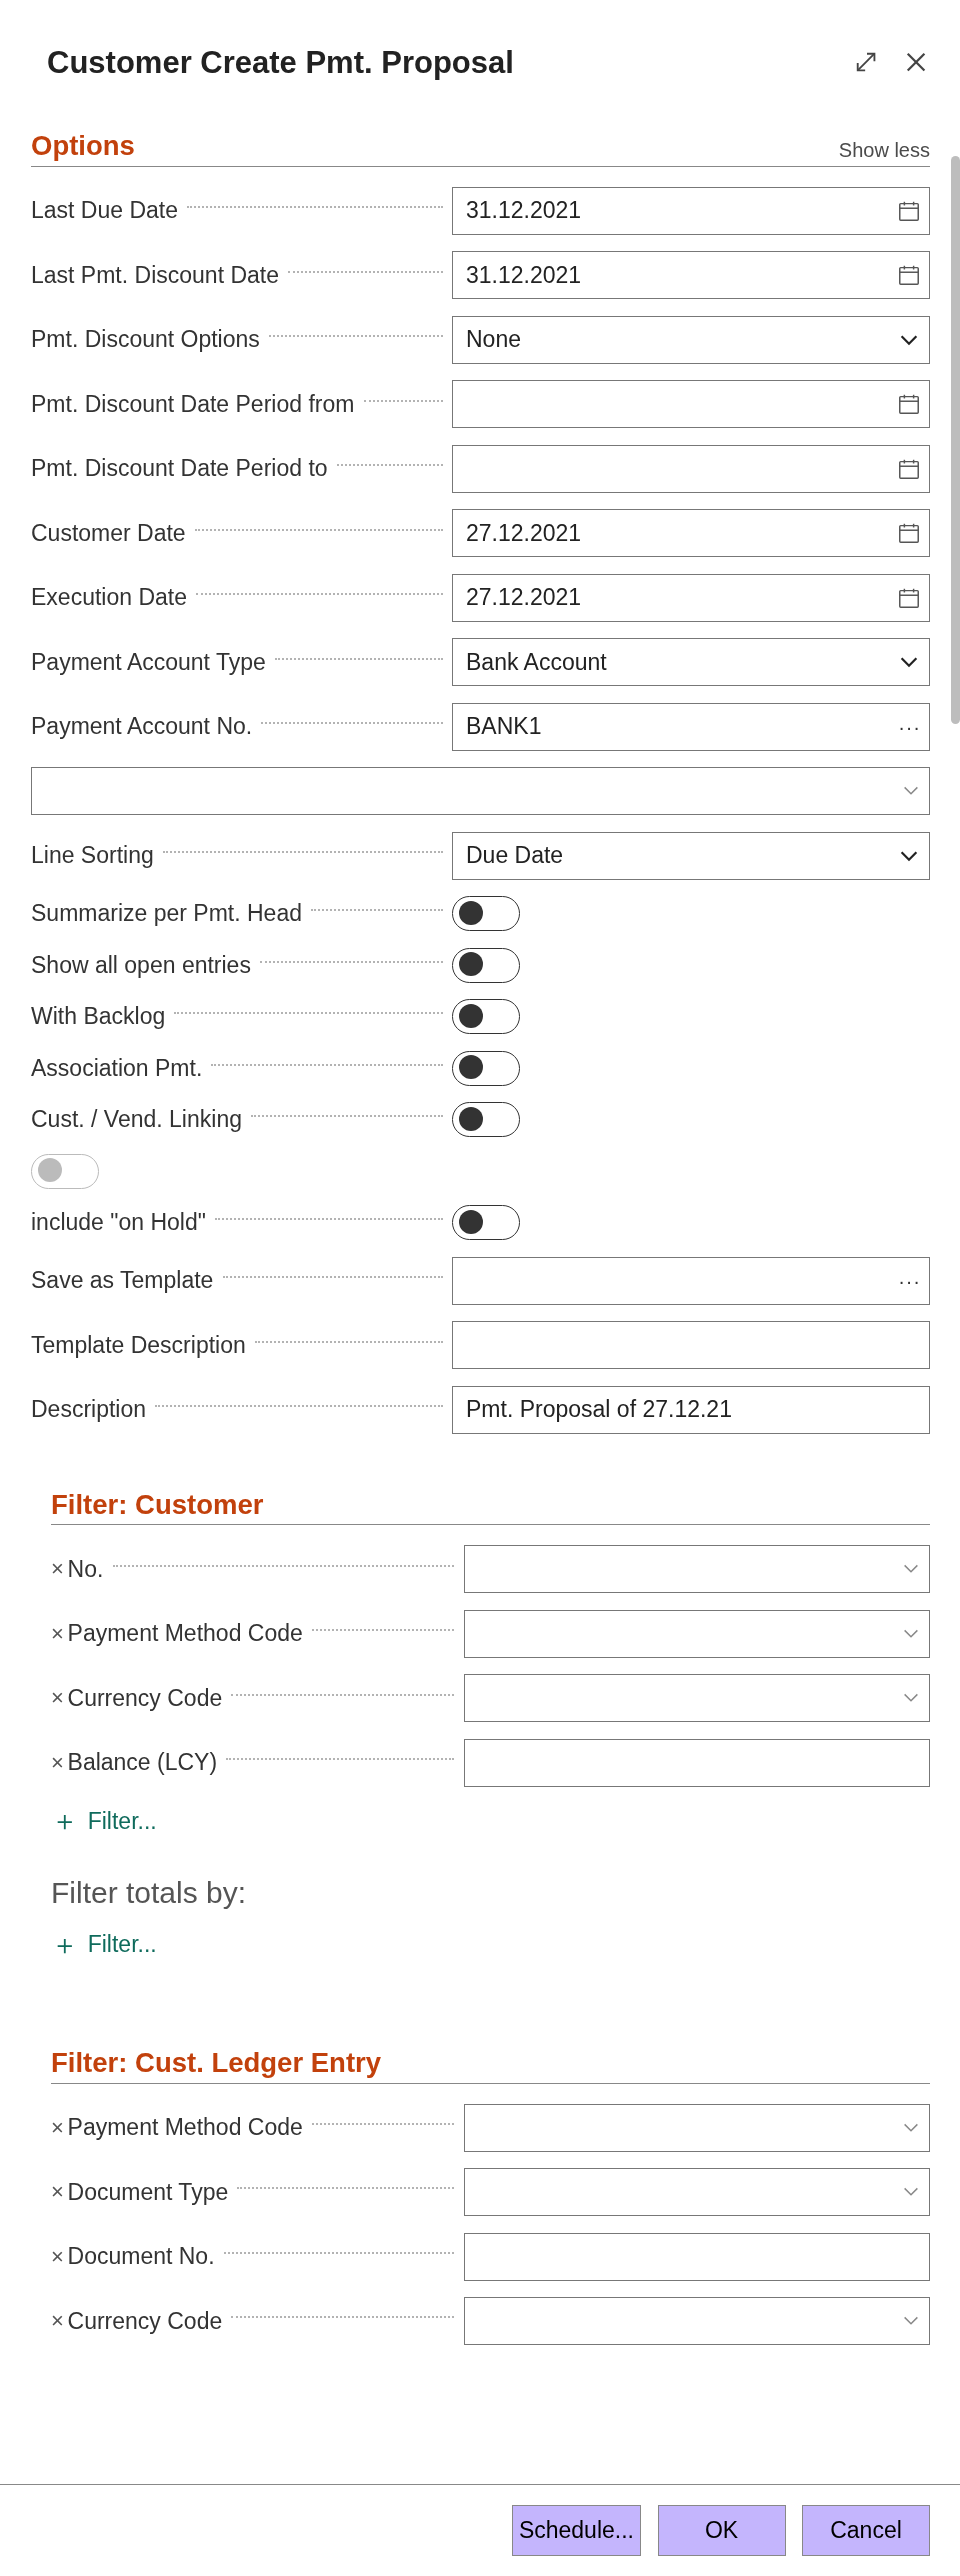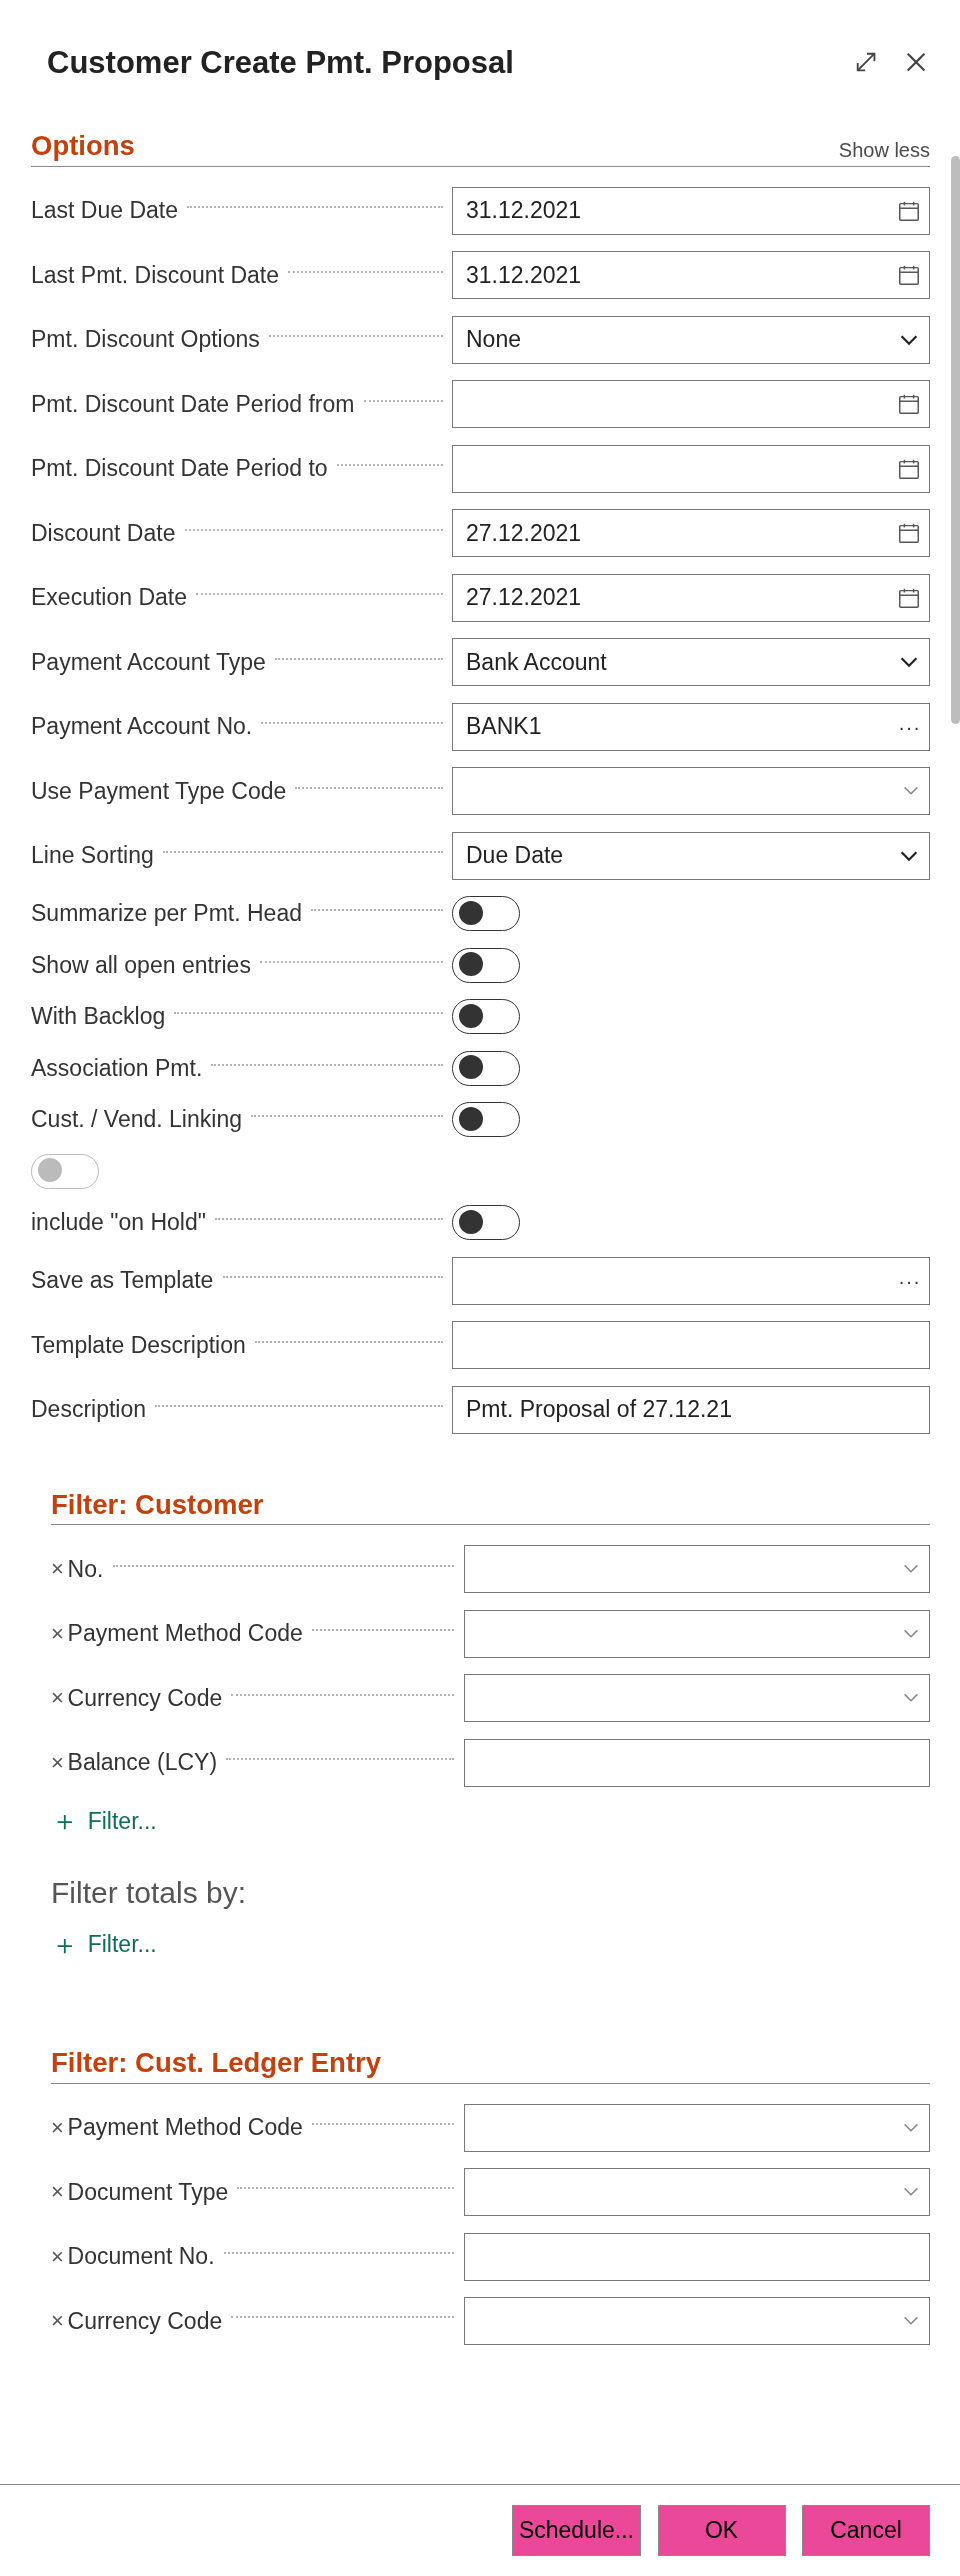"Discount Date" span.txtlabel { text: Discount -> Customer }
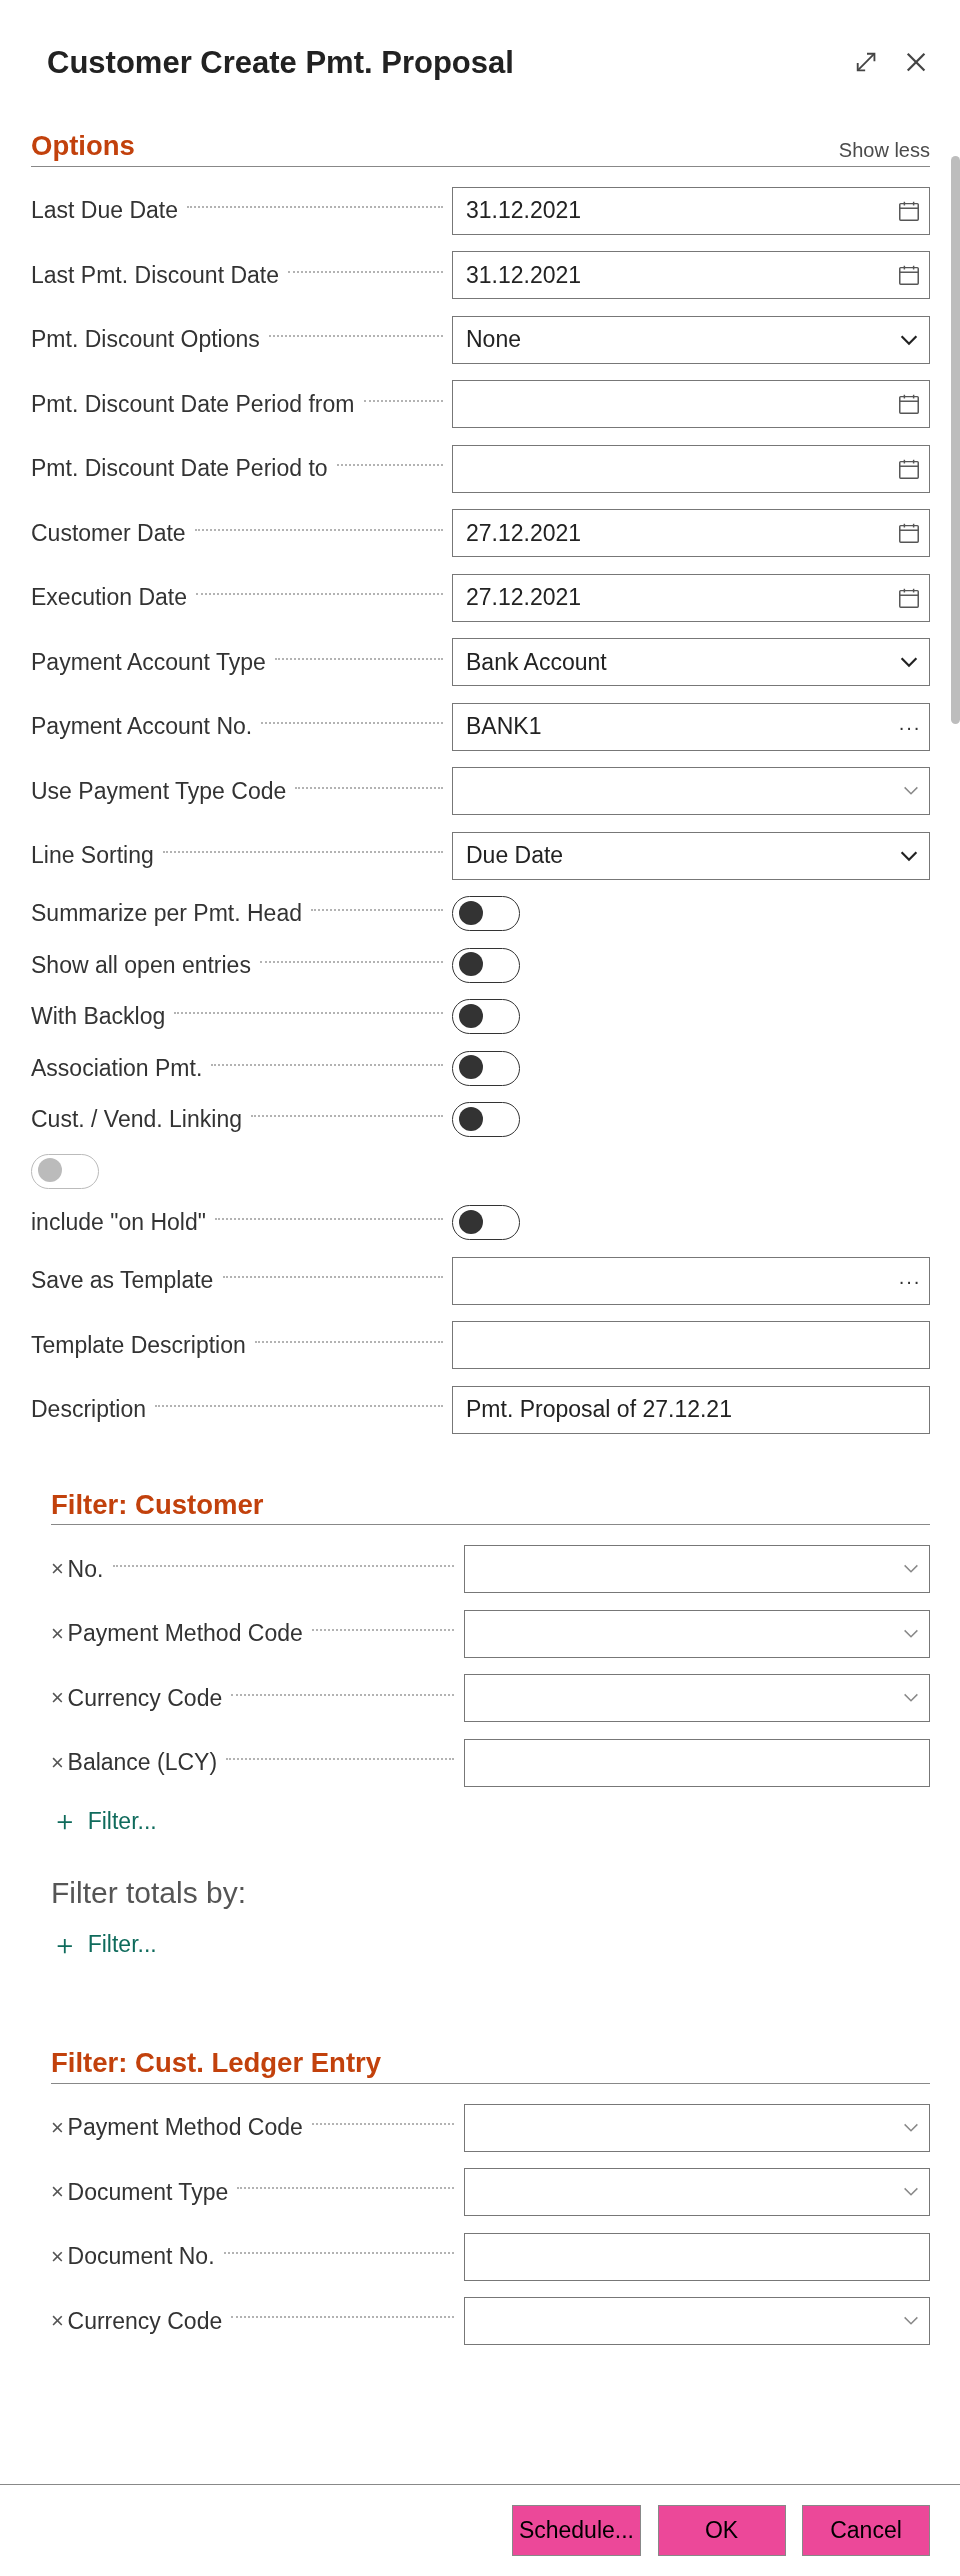"Use Payment Type Code" div.label-wrap { html: <div> <span>Use Payment Type Code</span> <span></span> </div> -> none }
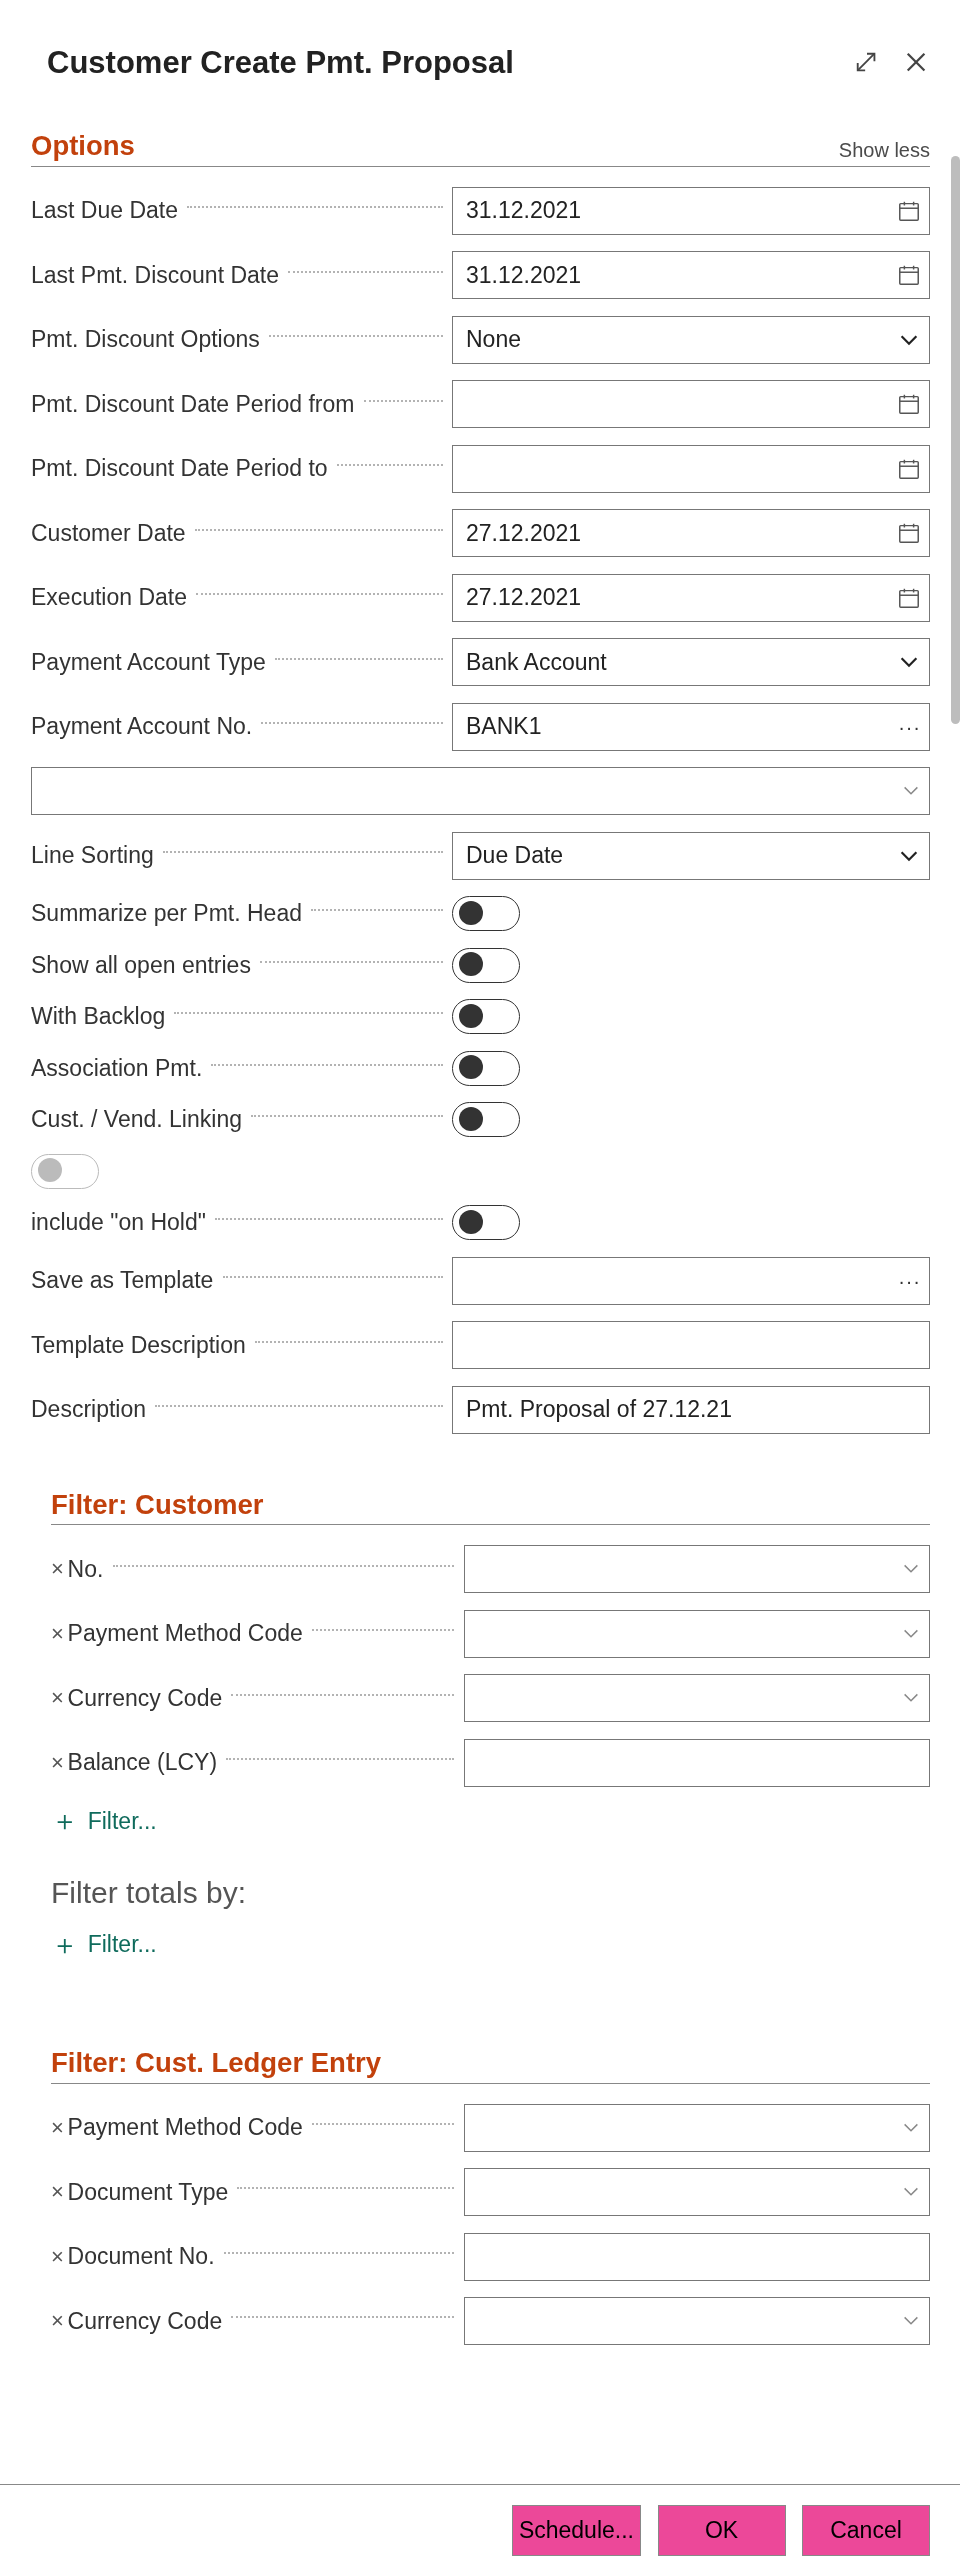"Schedule..." .btn { background: #ec4899 -> #c4b5fd }
